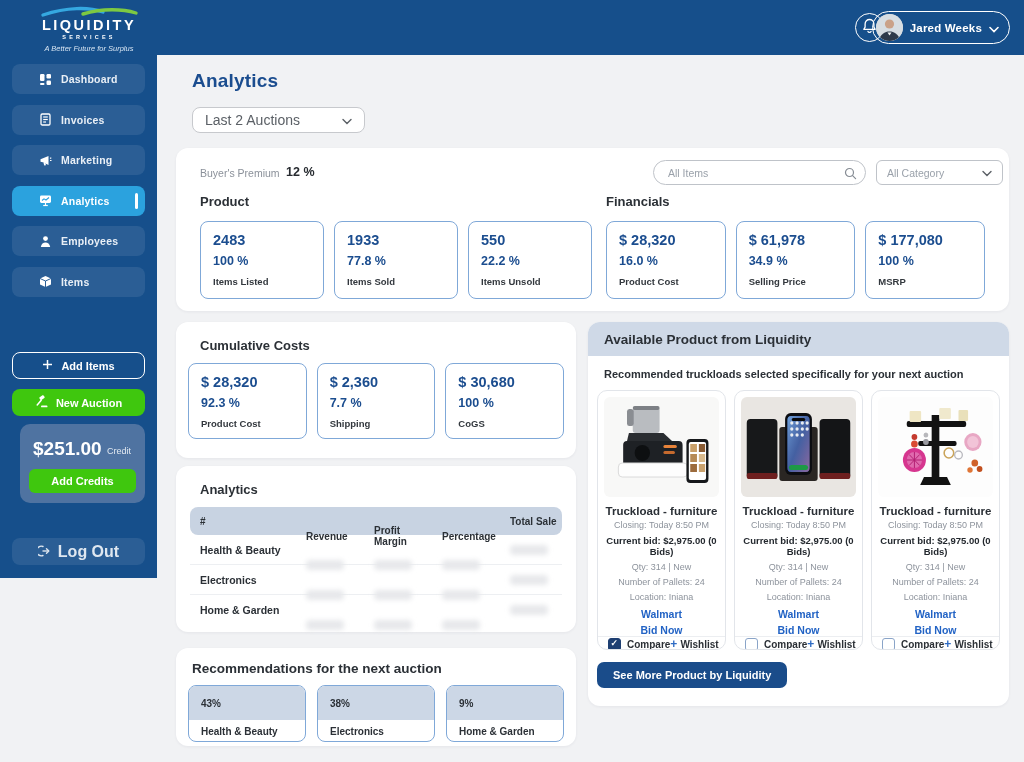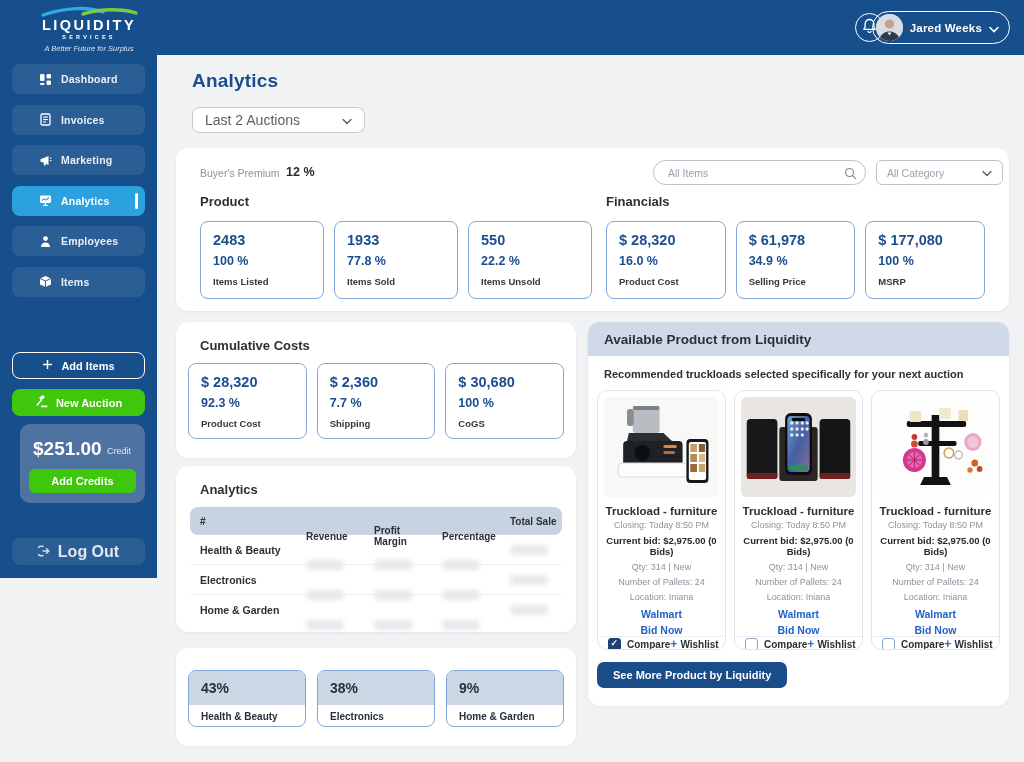"Recommendations for the next auction" div.sec-title { html: none -> <div>Recommendations for the next auction</div> }
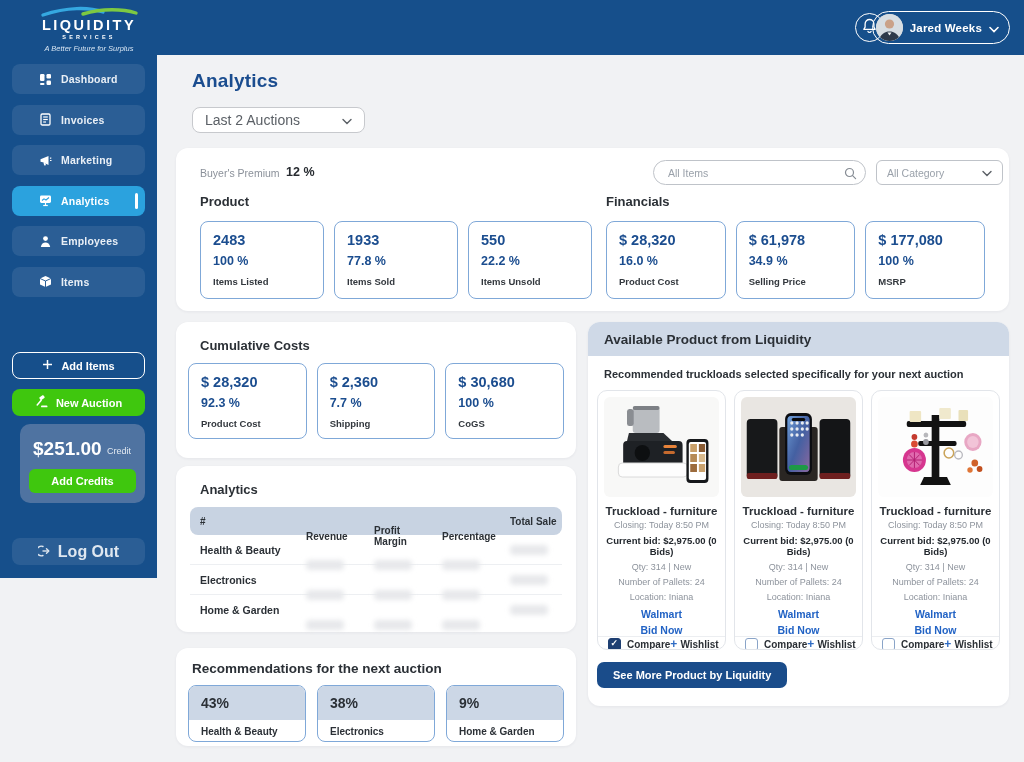"43%" .rec-top { font-size: 14px -> 10px }
